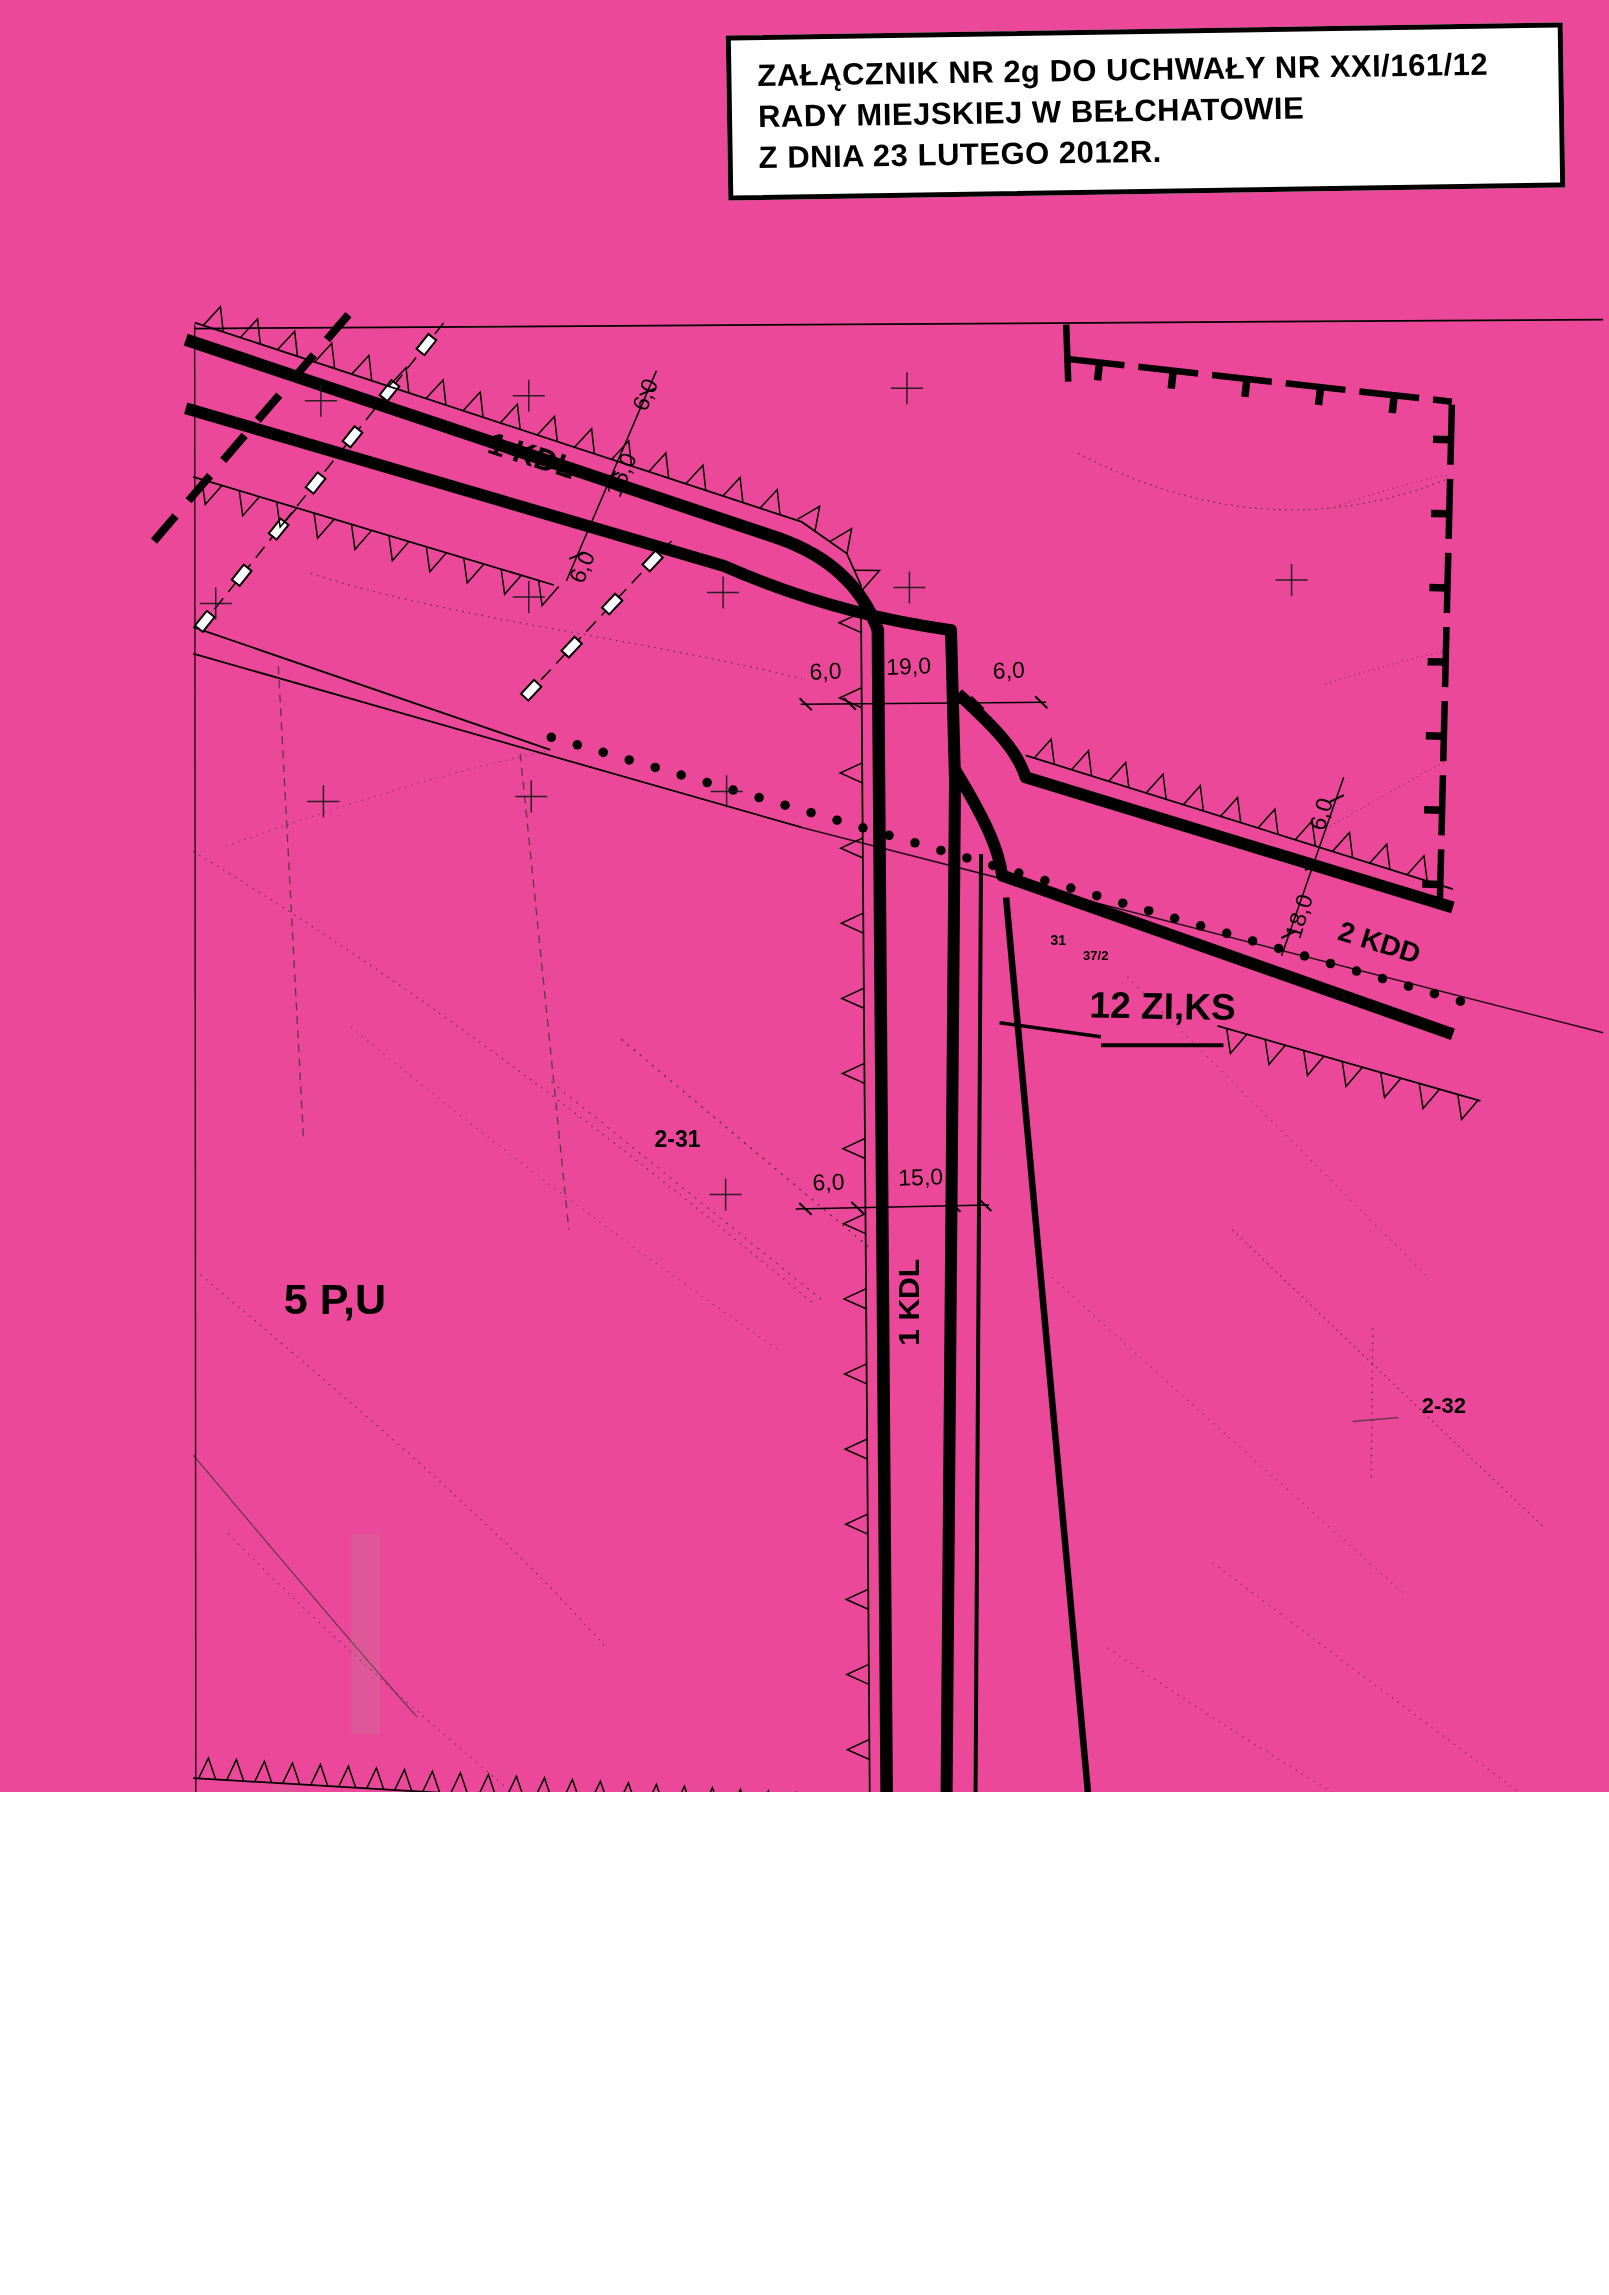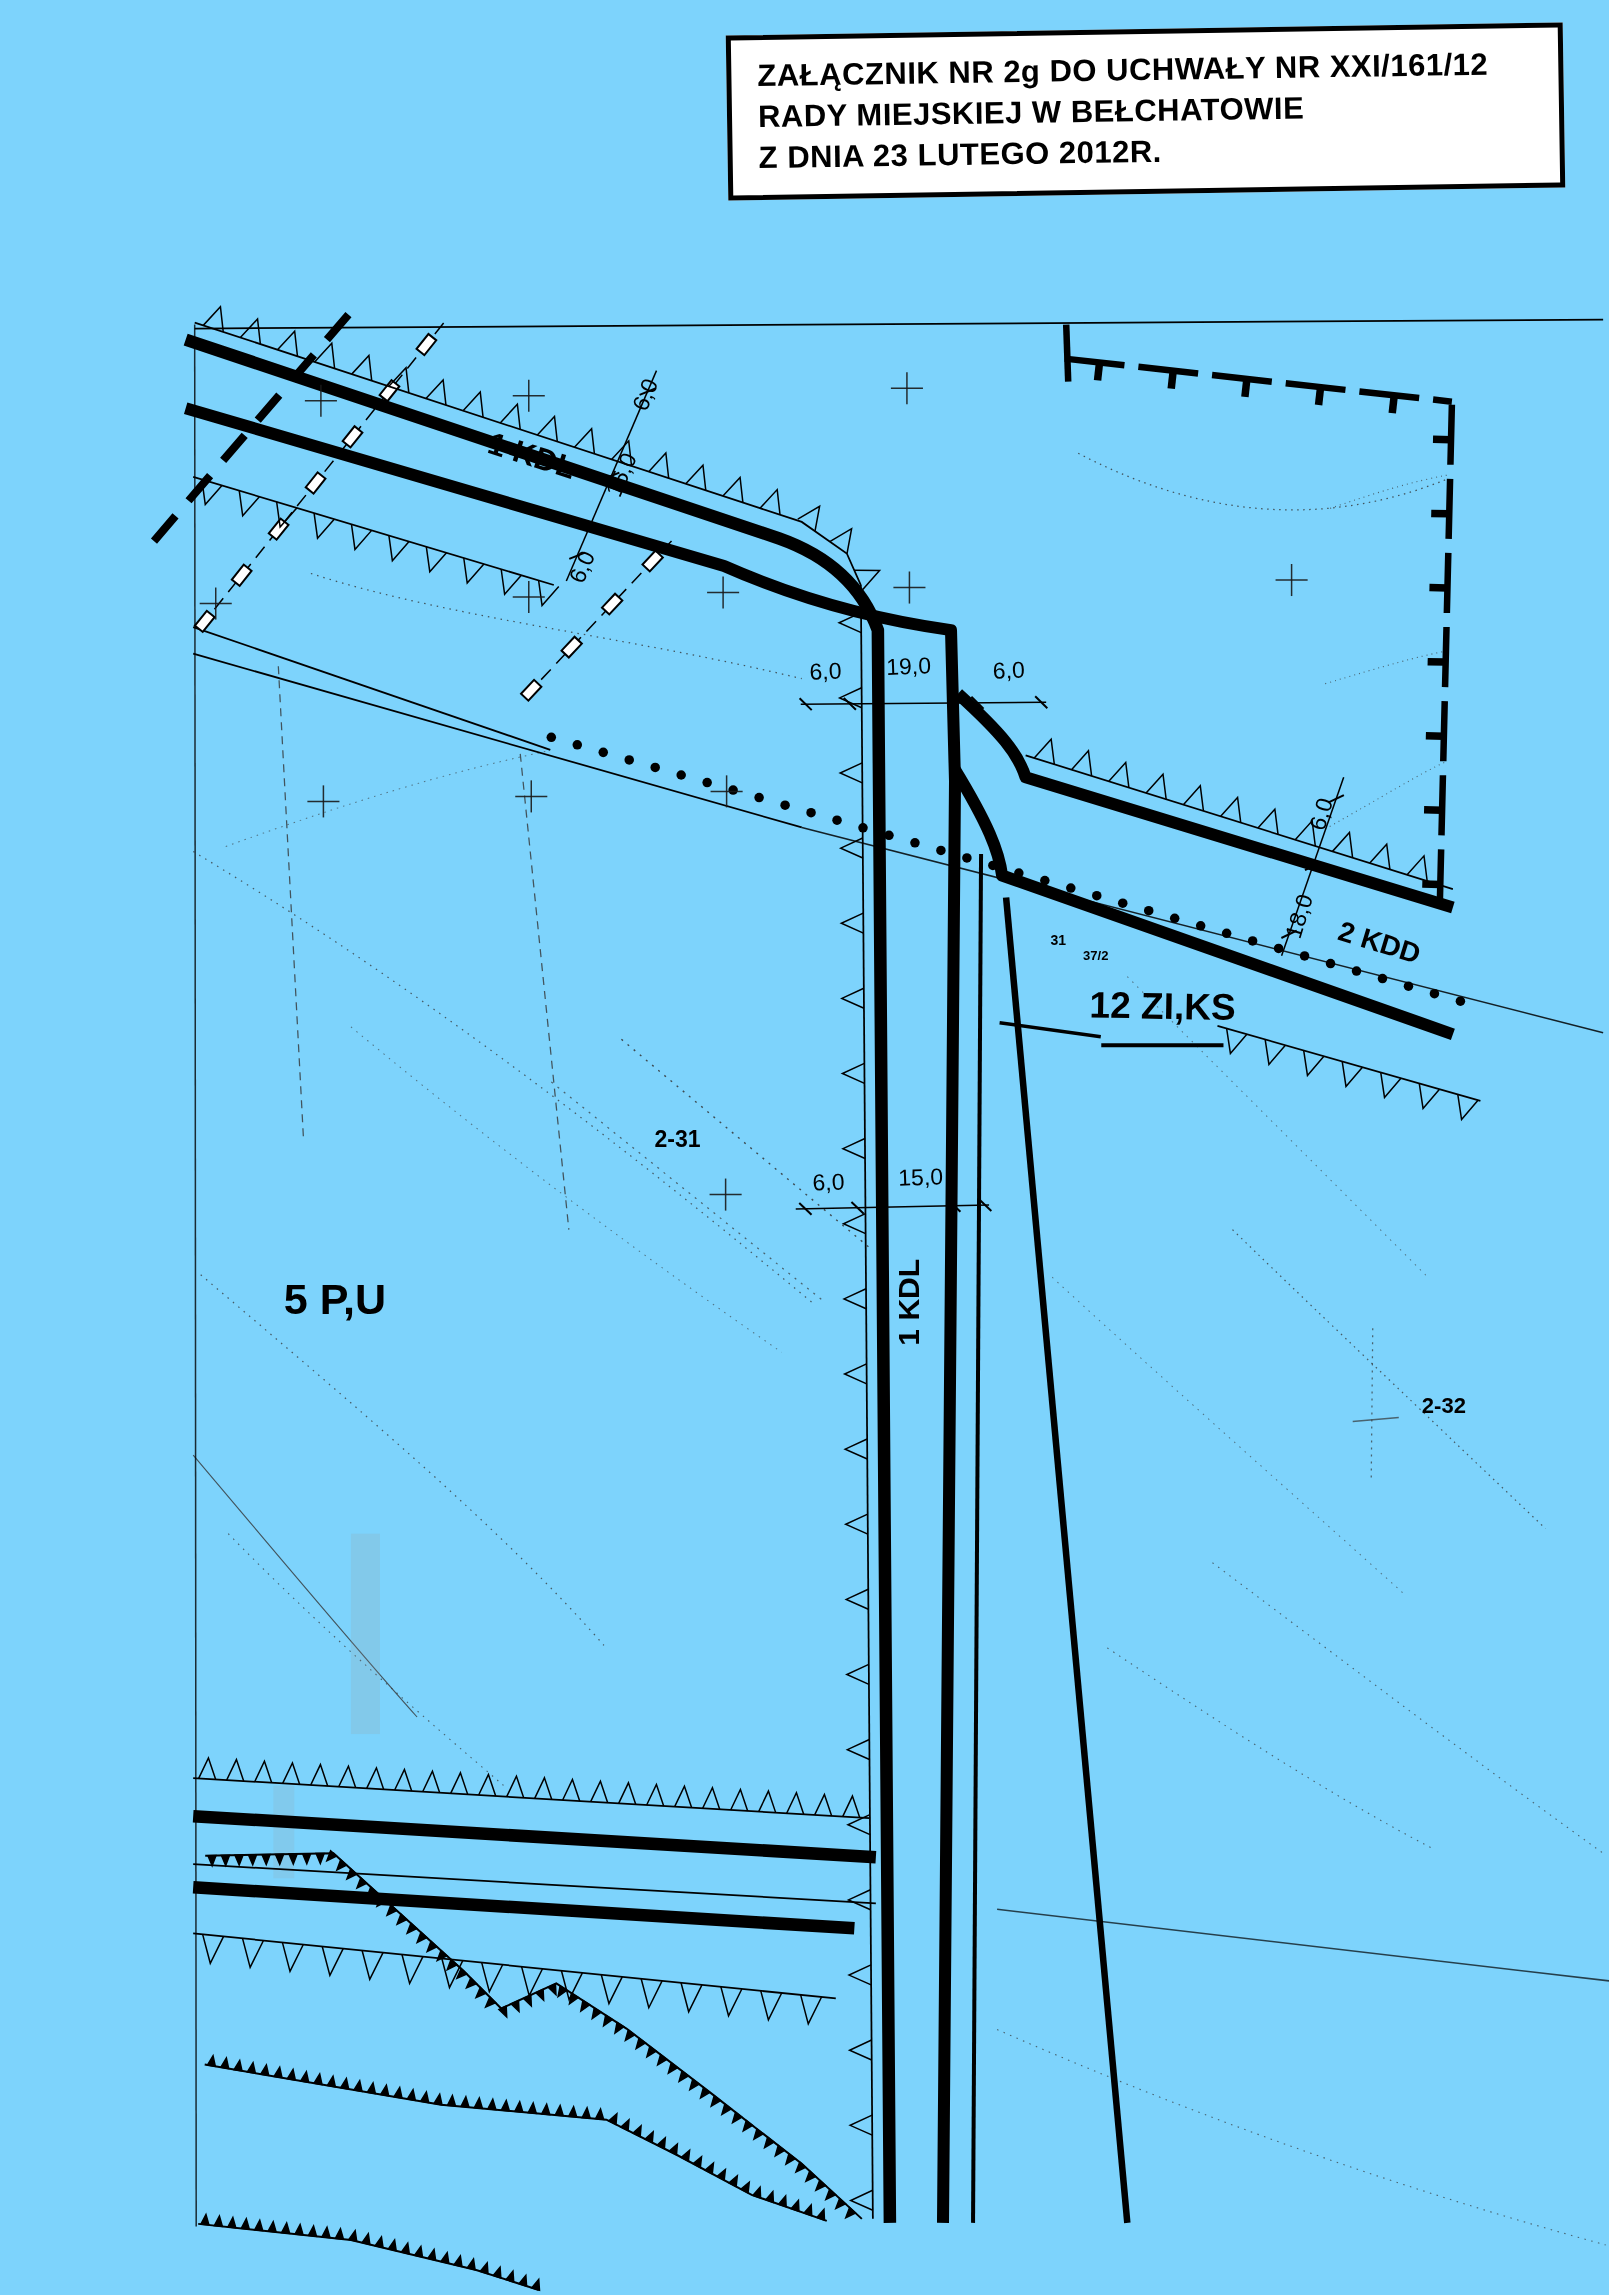"ZAŁĄCZNIK NR 2g DO UCHWAŁY" .page { background: #7dd3fc -> #ec4899; height: 2295px -> 1792px }
